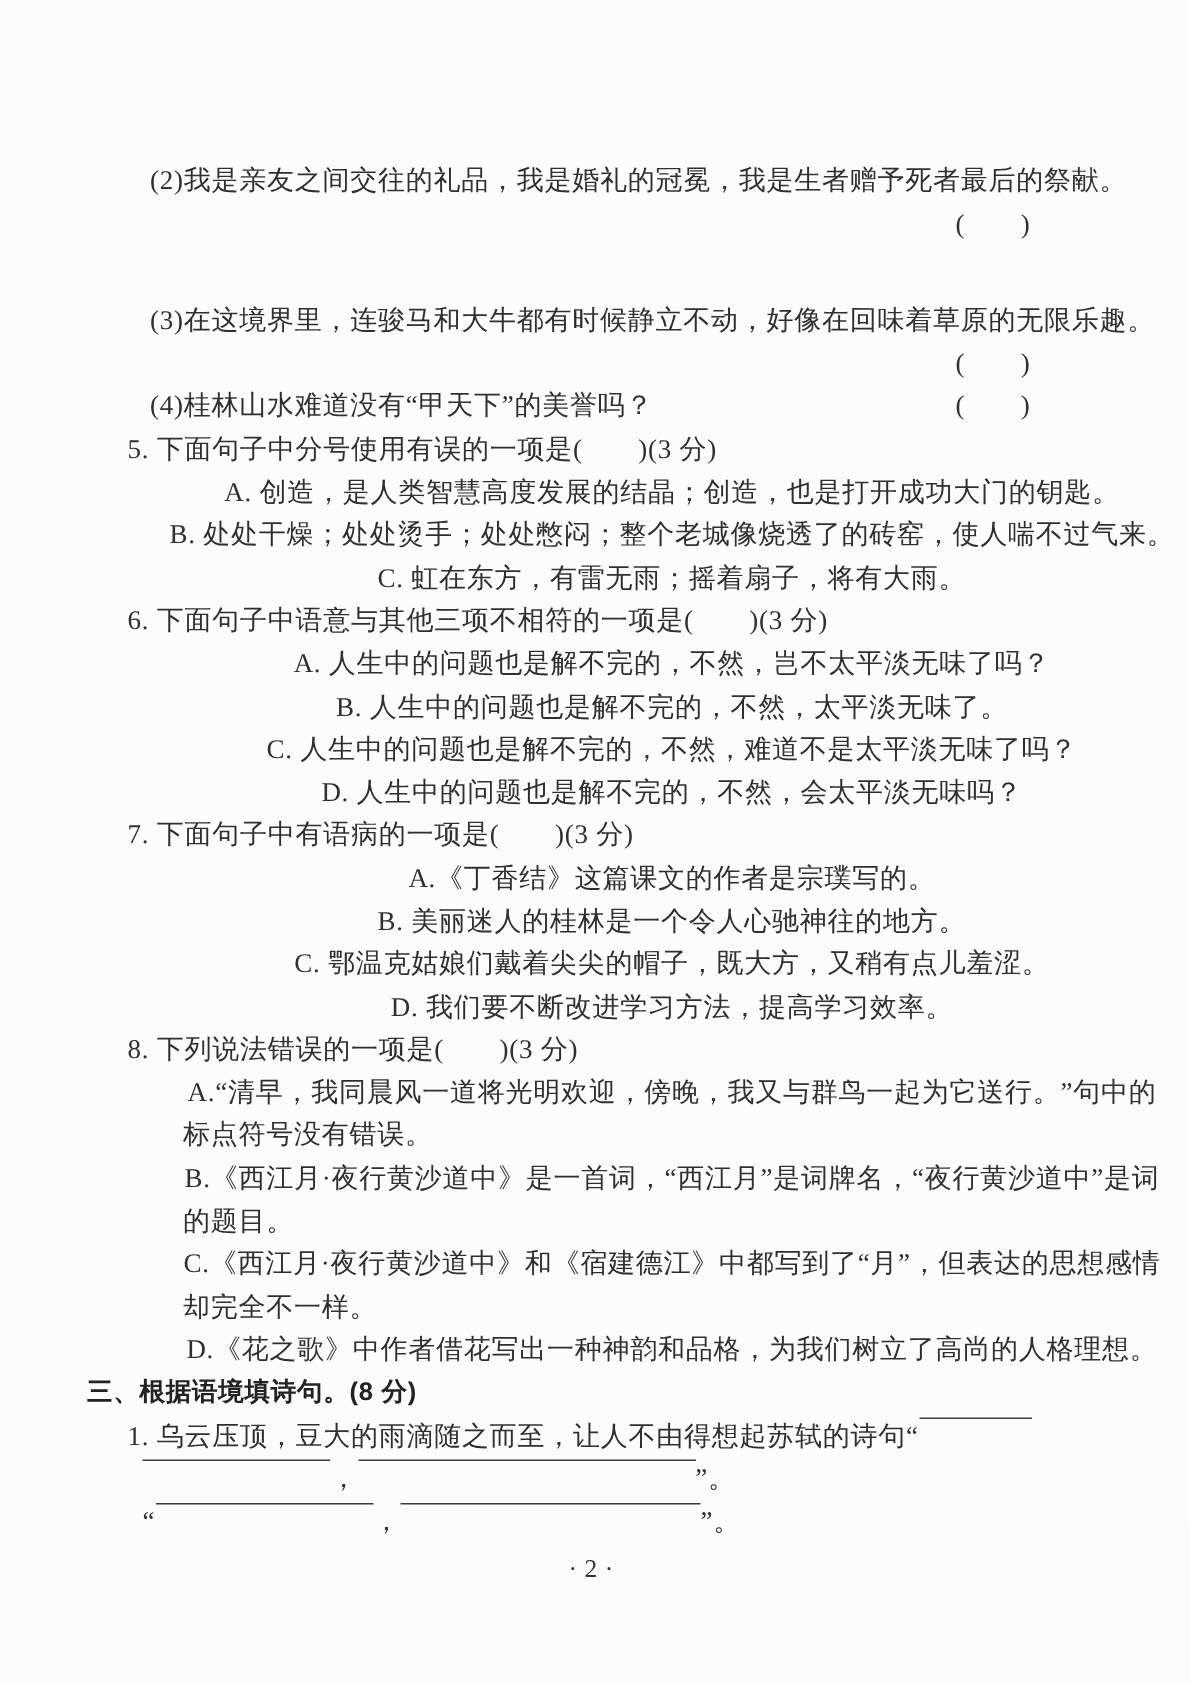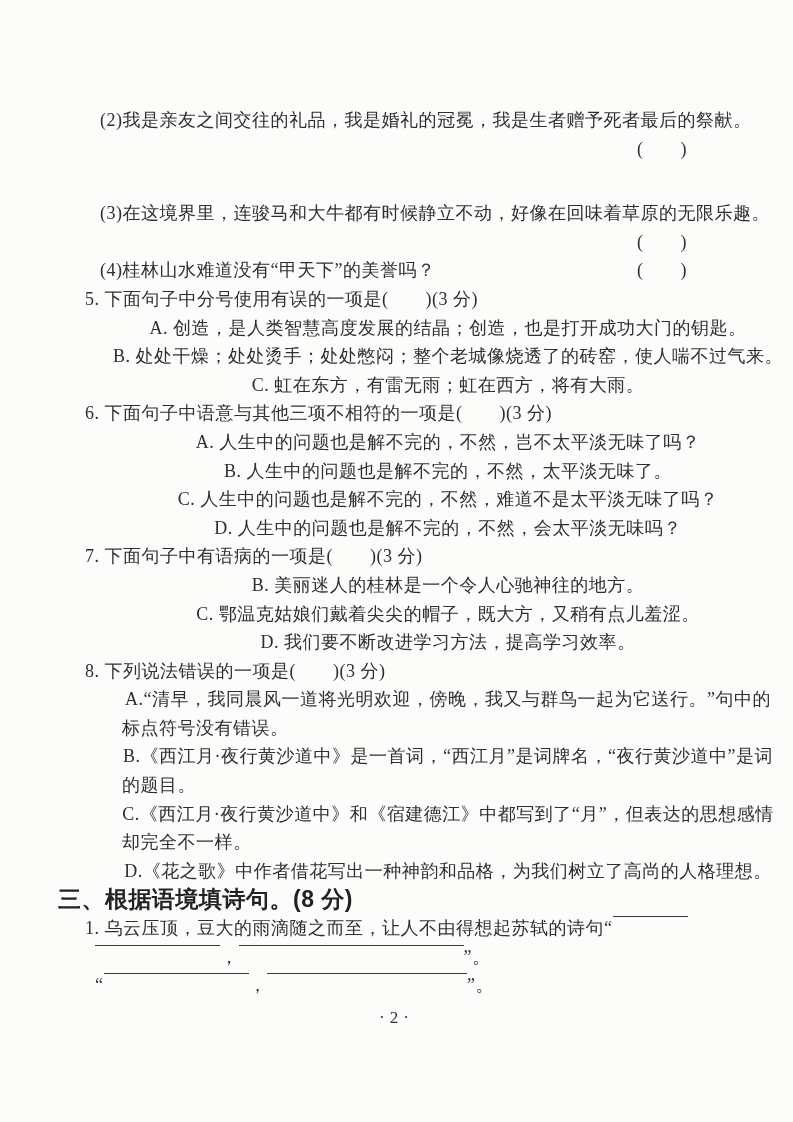"C. 虹在东方，有雷无雨；虹在西方，将有大雨。" span { text: 虹在西方 -> 摇着扇子 }
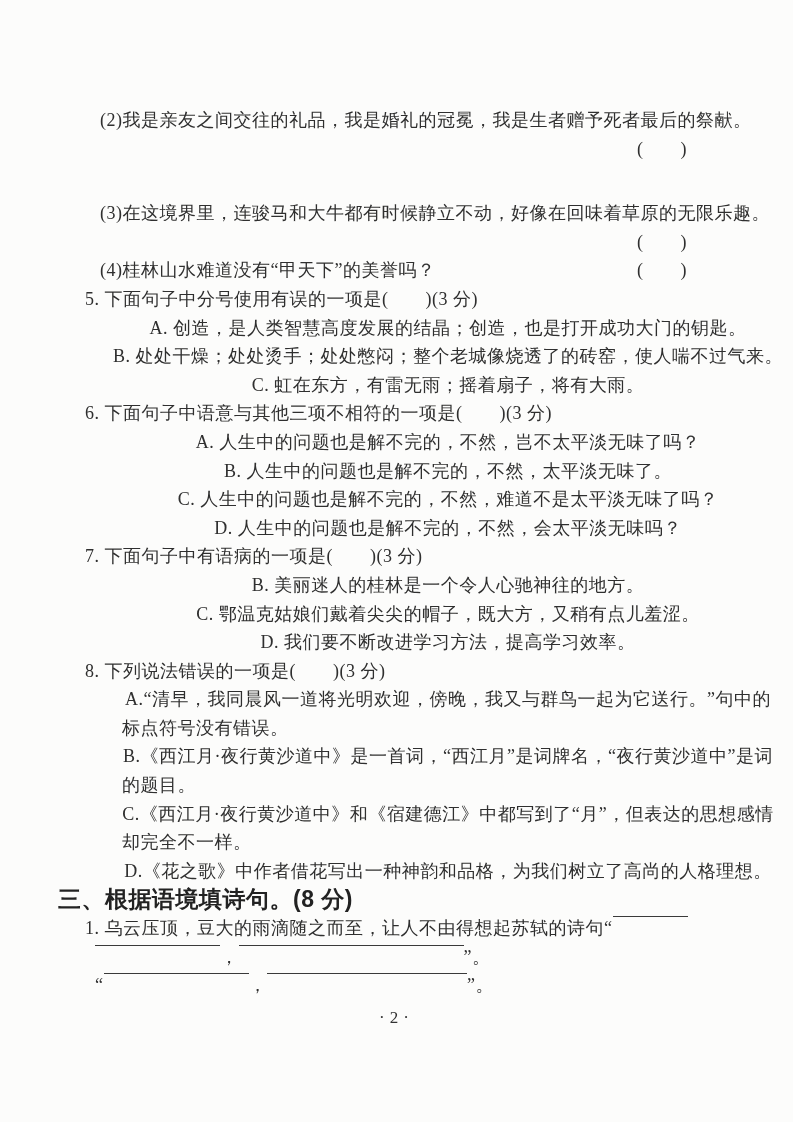"A.《丁香结》这篇课文的作者是宗璞写的。" div.line { html: none -> <div> <span>A.《丁香结》这篇课文的作者是宗璞写的。</span> </div> }
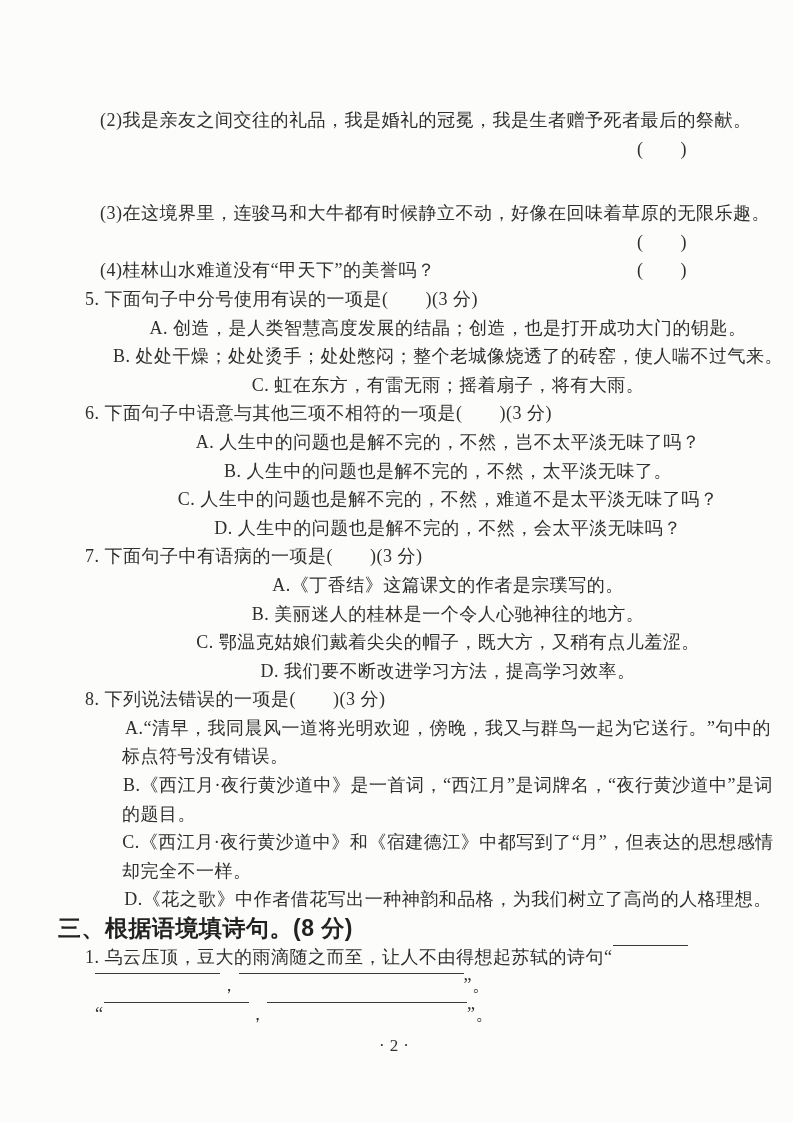"三、根据语境填诗句。(8 分)" .heading { font-size: 23px -> 17px }
